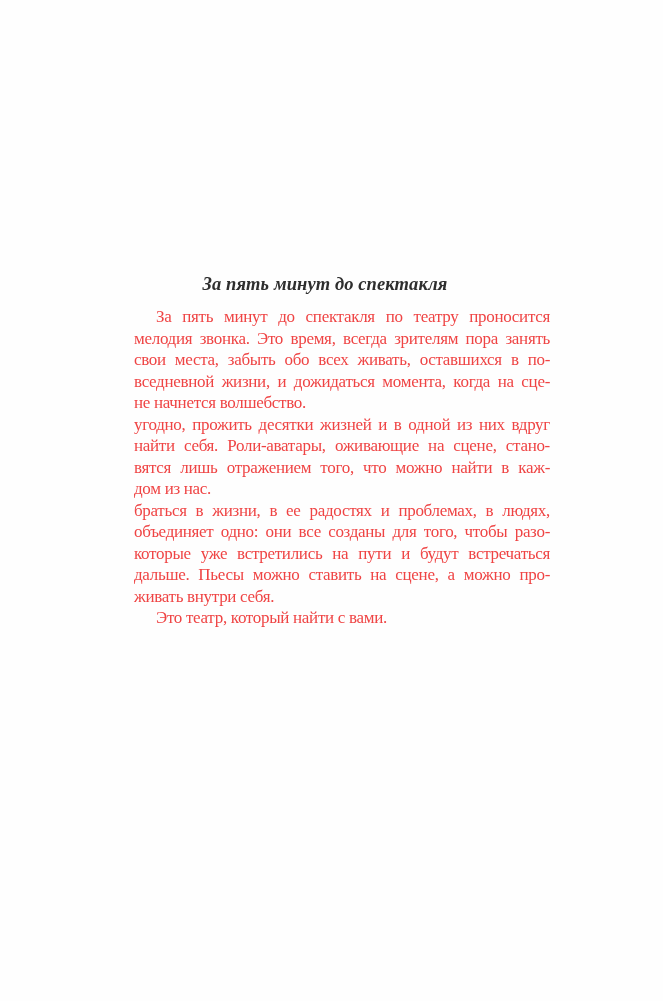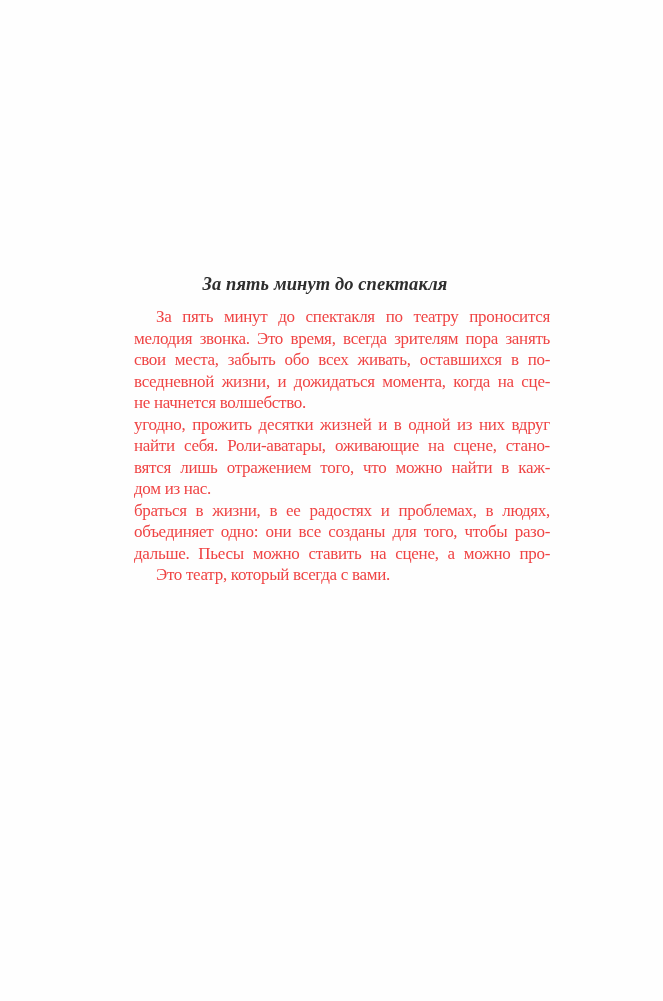"которые уже встретились на пути" div.text-line { html: none -> <div>которые уже встретились на пути и будут встречаться</div> }
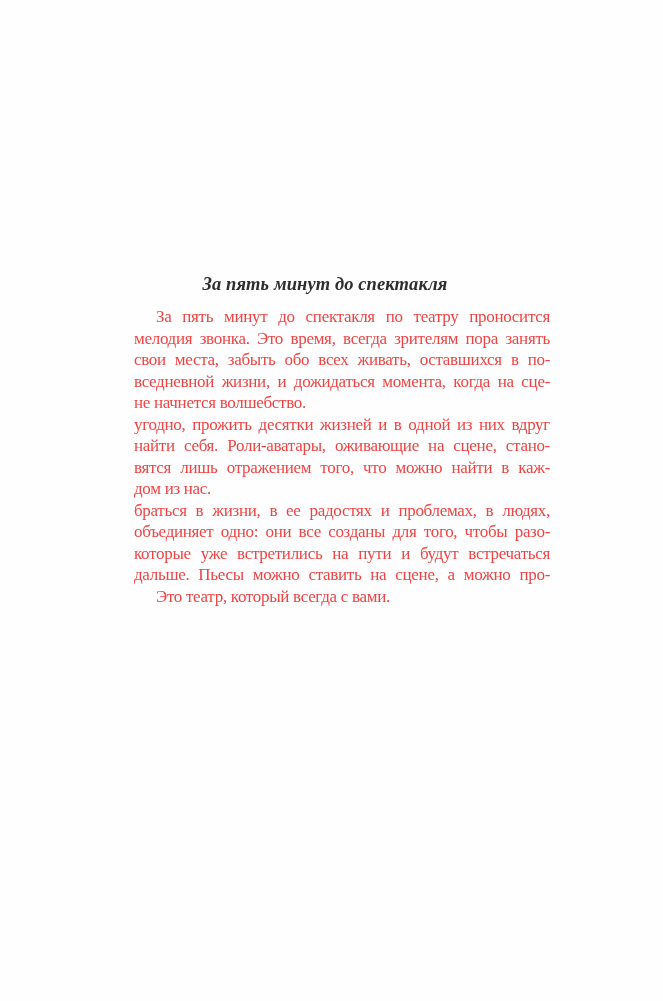"живать внутри себя." div.text-line { html: none -> <div>живать внутри себя.</div> }
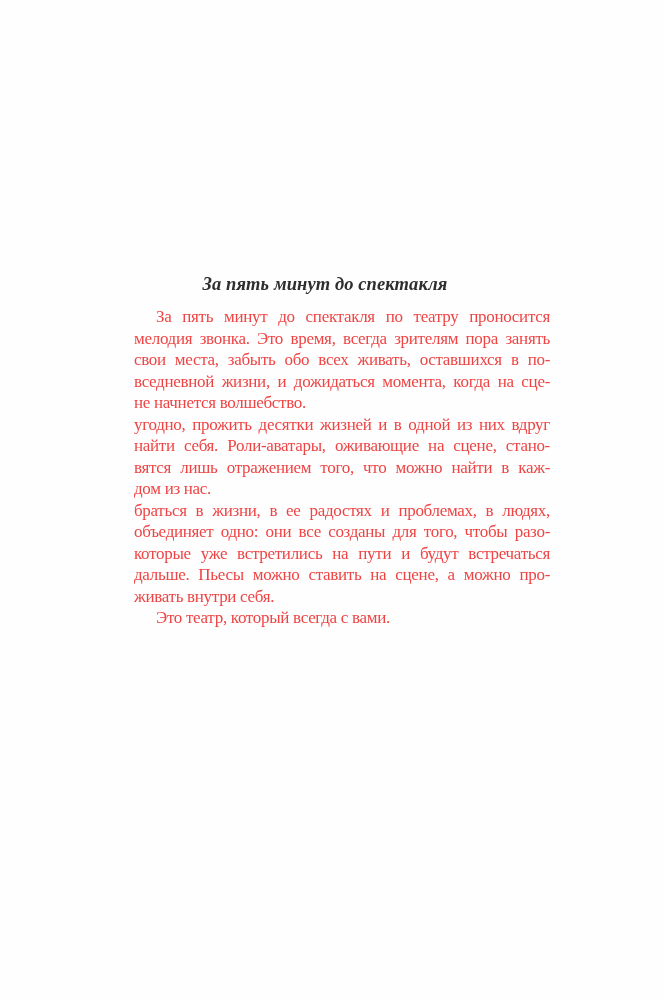"Это театр, который всегда с" div.text-line { text: всегда -> найти }
